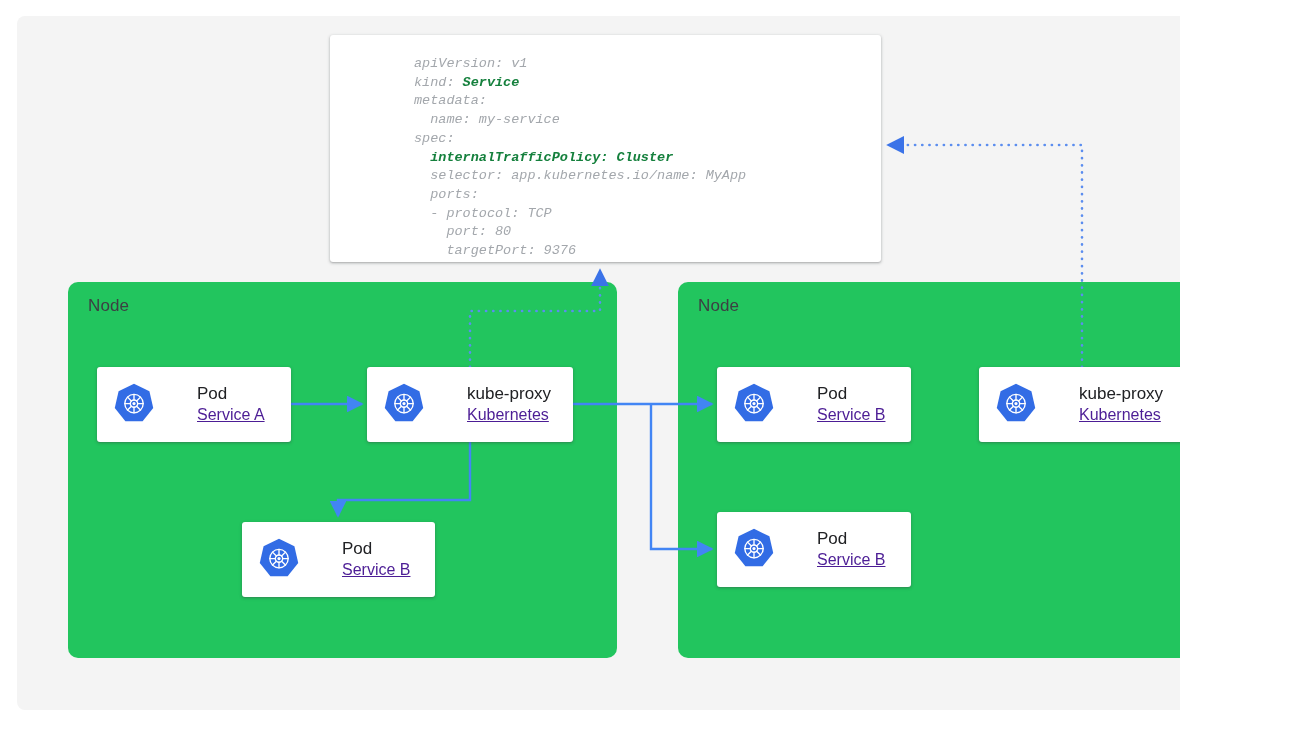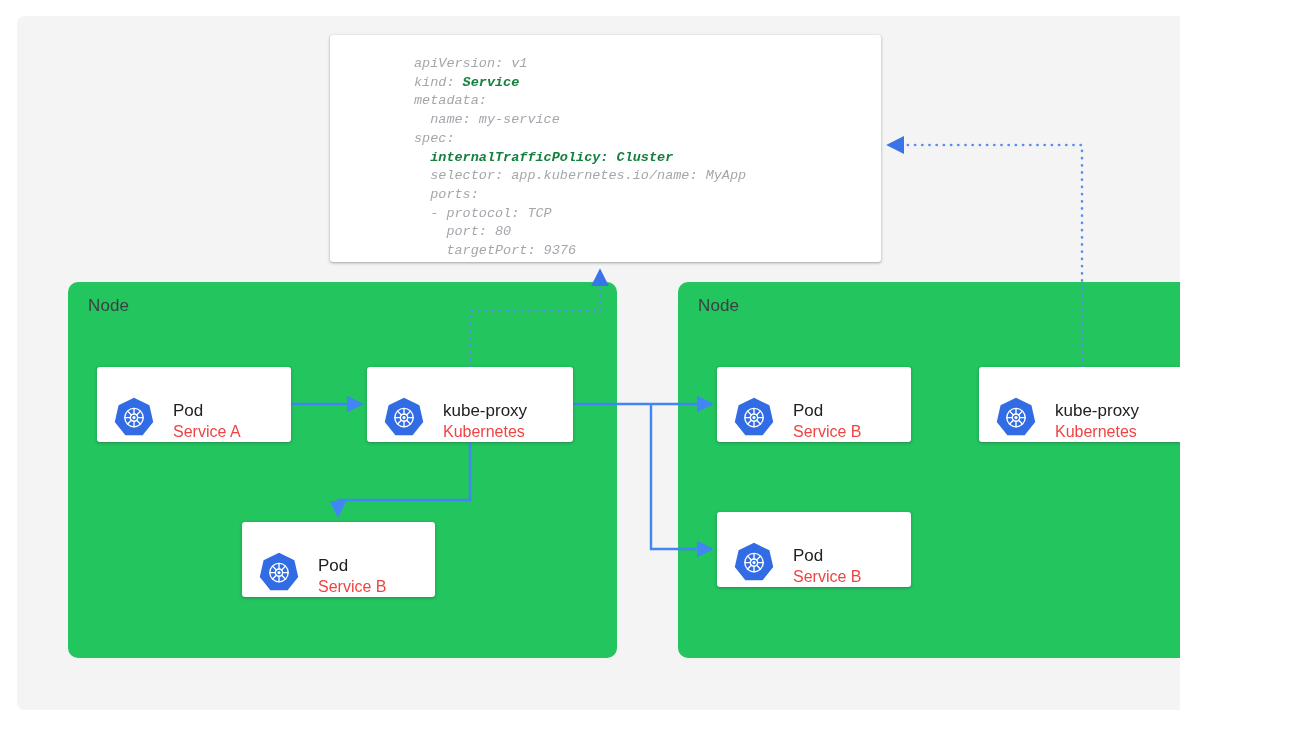"Pod" .card { align-items: flex-end -> center; gap: none -> 24px }
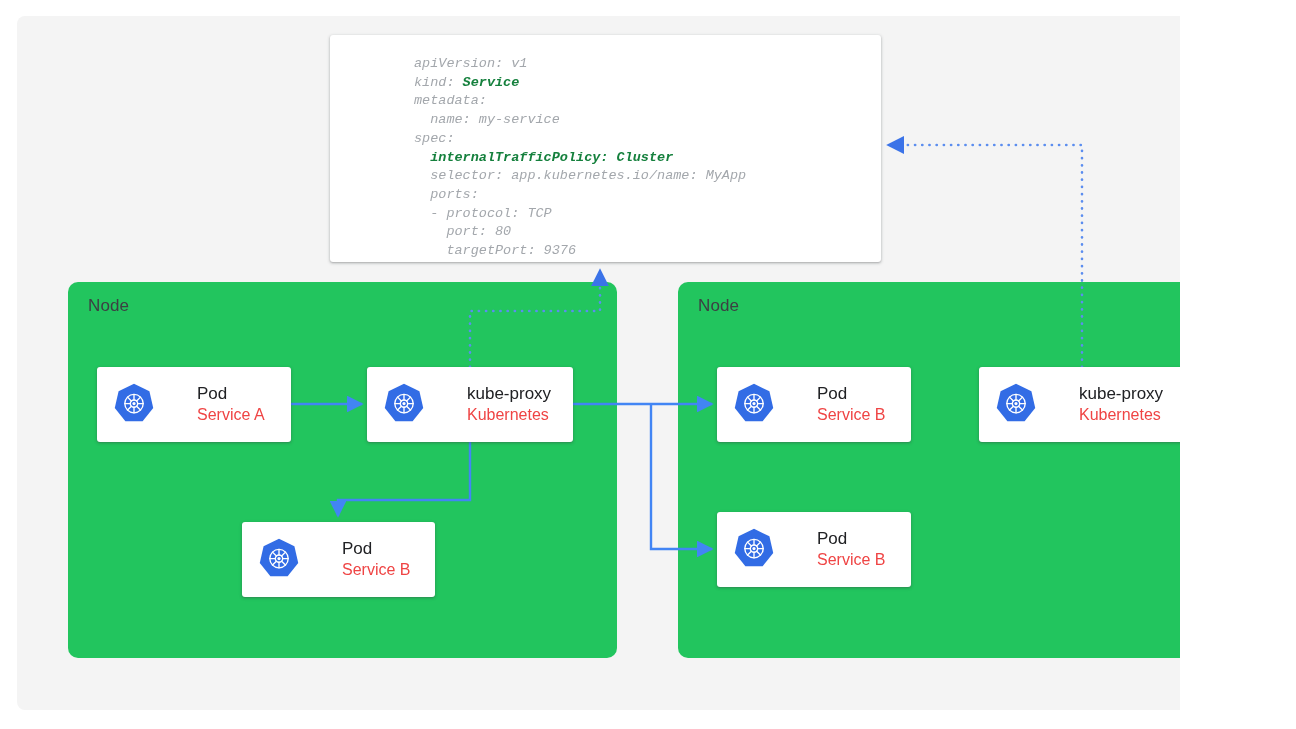"Service A" .card .subtitle { color: #ef4444 -> #4c1d95; text-decoration: none -> underline }
